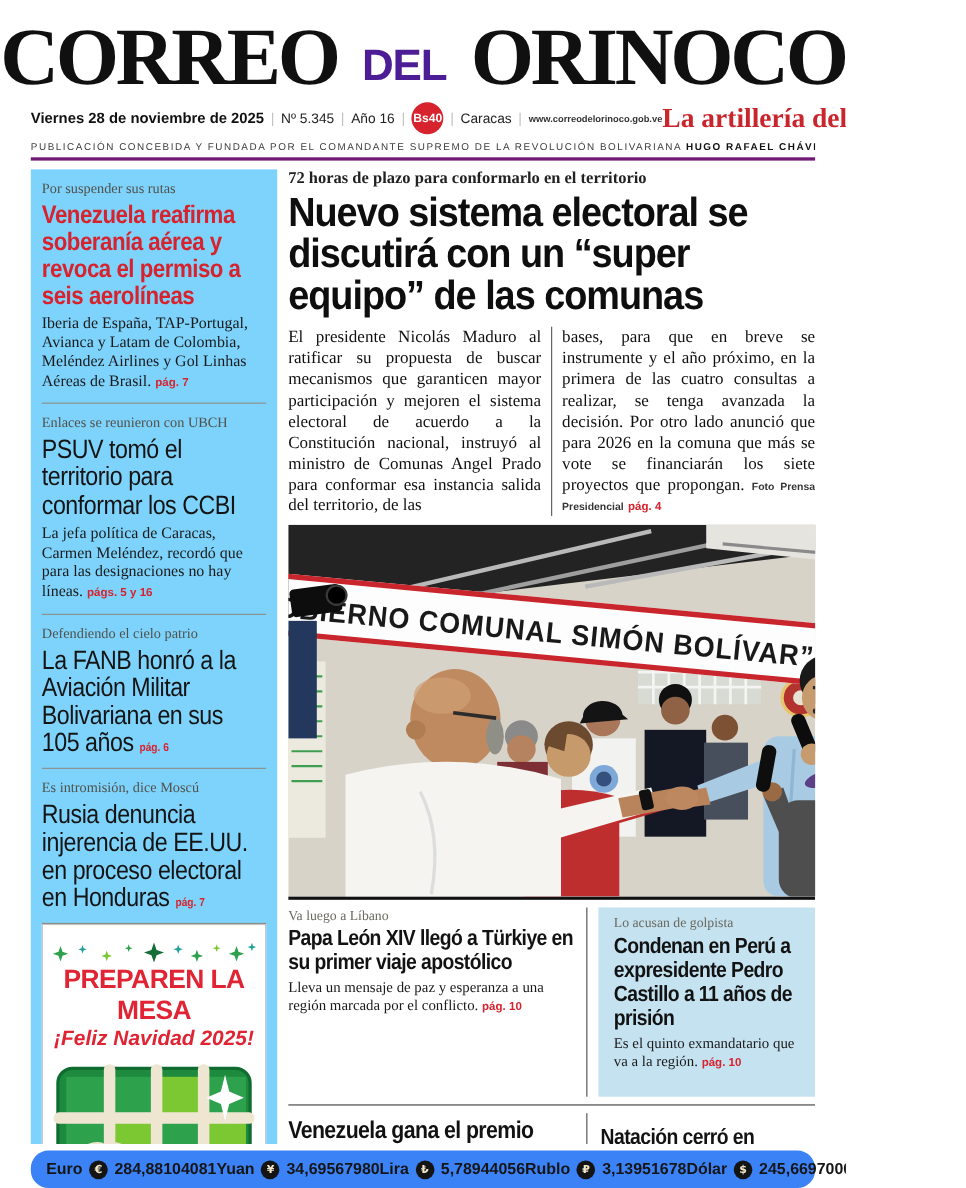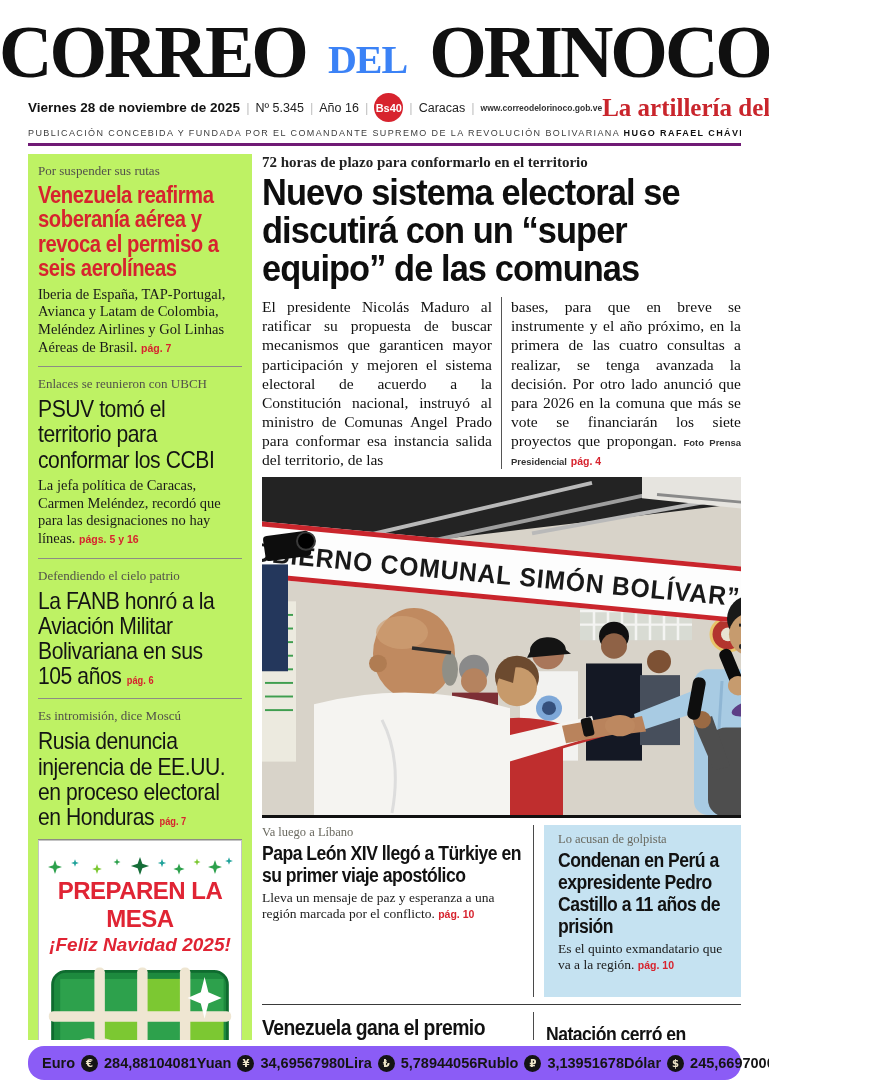"DEL" .logo-small { color: #3b82f6 -> #4c1d95; font-family: Liberation Serif, serif -> Liberation Sans, sans-serif }
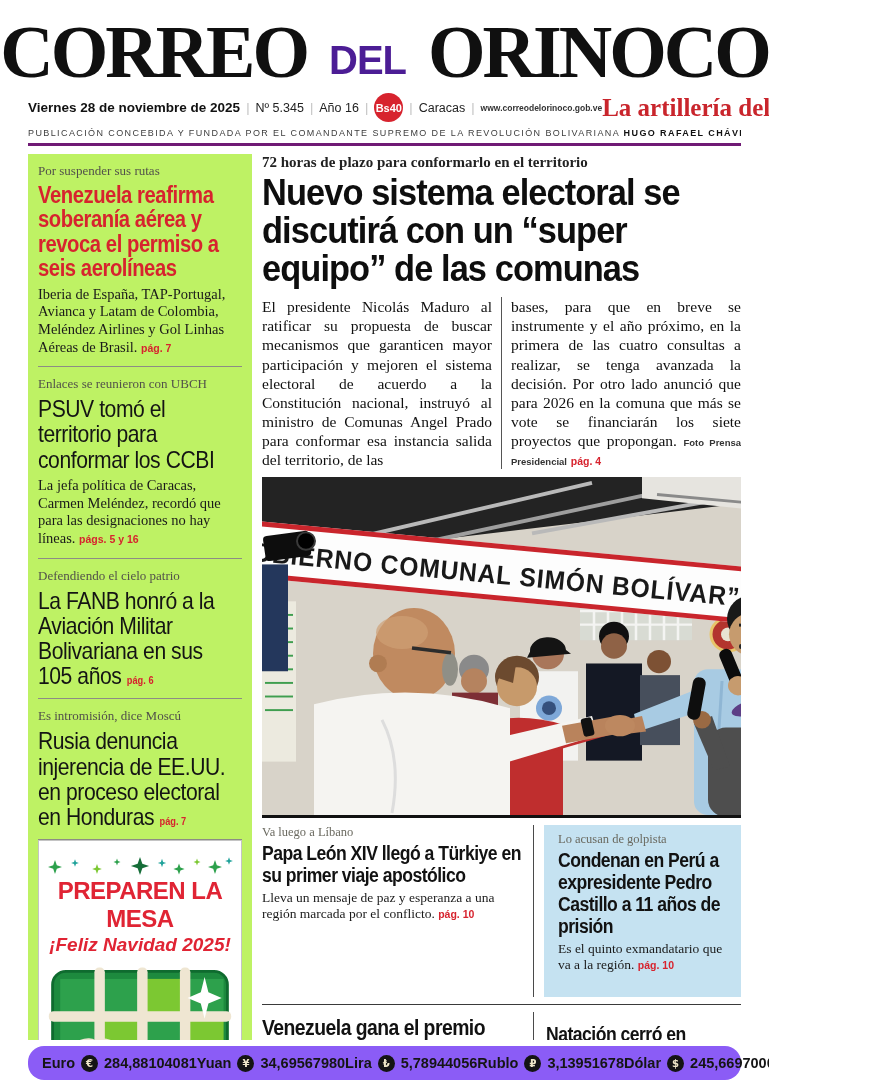"Por suspender sus rutas" .left-col { background: #bef264 -> #7dd3fc }
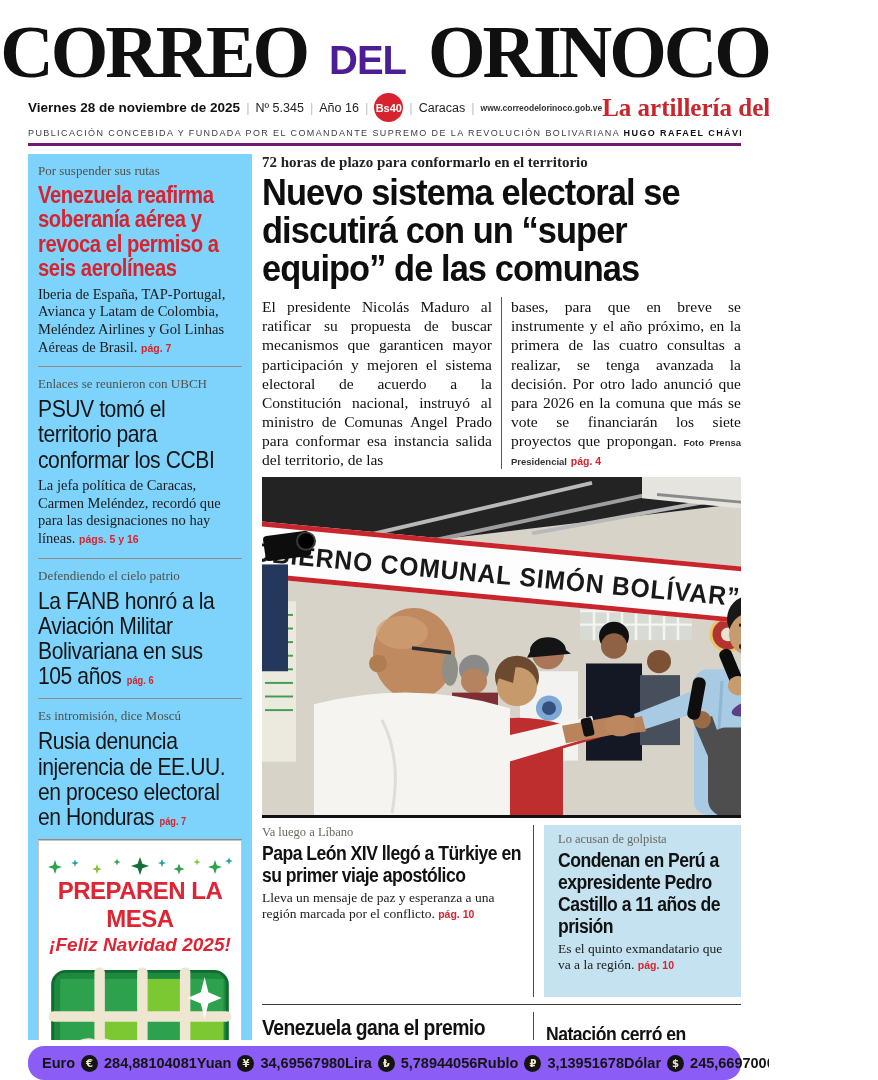"Euro" .cur-bar { background: #8b5cf6 -> #3b82f6 }
